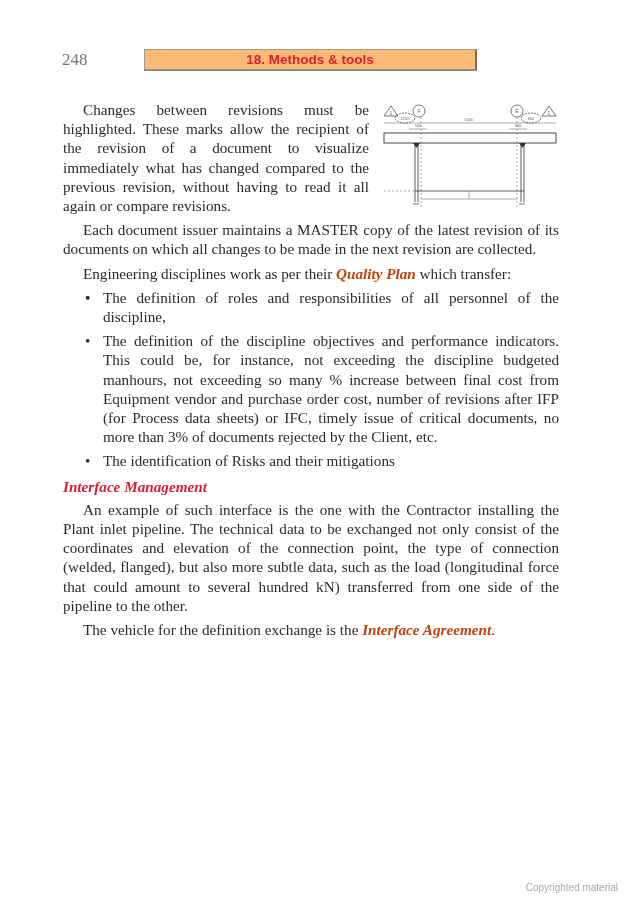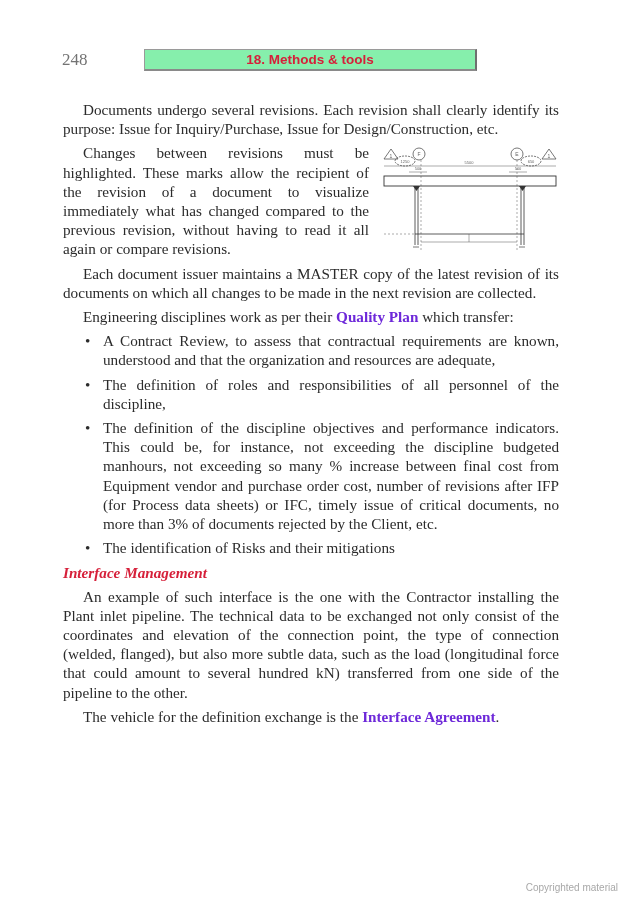"18. Methods & tools" .chapter-banner { background: #86efac -> #fdba74 }
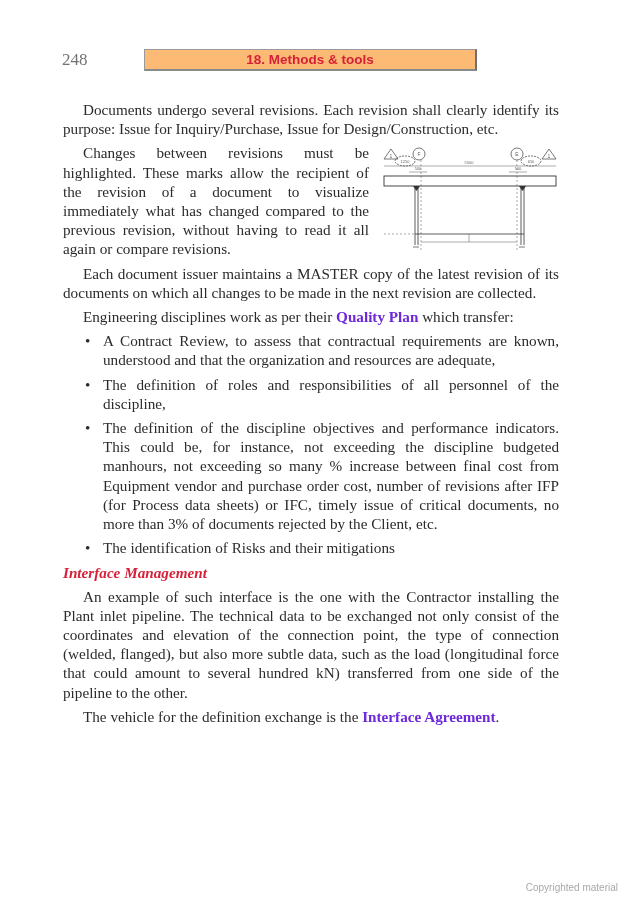"Documents undergo several revisions." p { html: <p>Documents undergo several revisions. Each revision shall clearly identify its purpose: Issue for Inquiry/Purchase, Issue for Design/Construction, etc.</p> -> none }
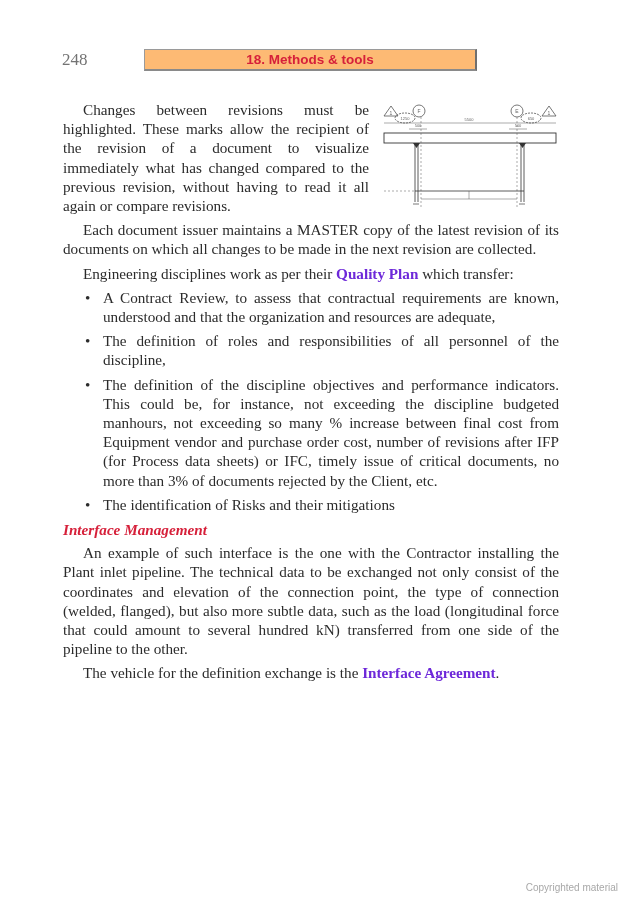"Quality Plan" .red-bold { color: #6d28d9 -> #c2410c; font-style: none -> italic }
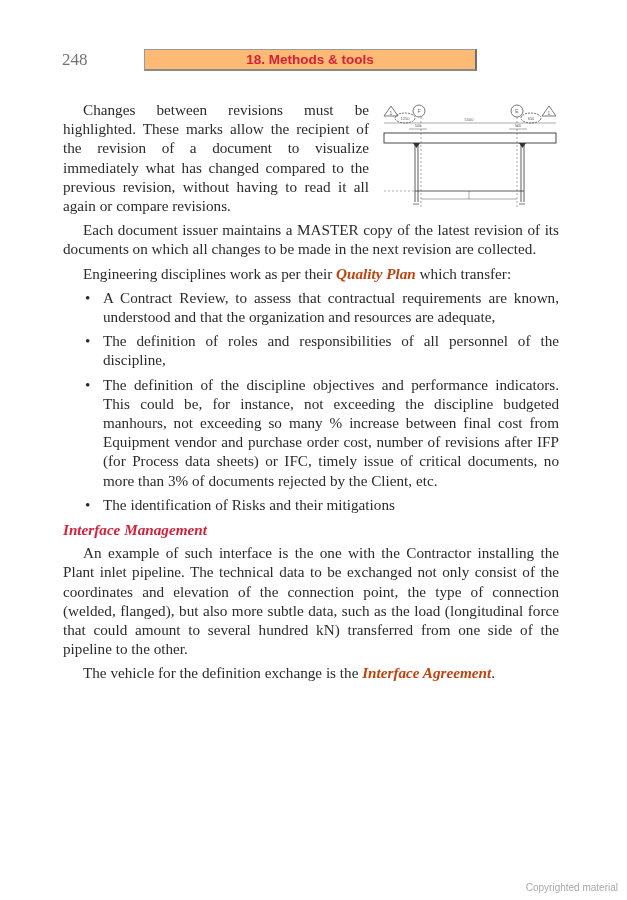"A Contract Review, to assess" span { html: <span>A Contract Review, to assess that contractual requirements are known, understood and that the organization and resources are adequate,</span> -> none }
